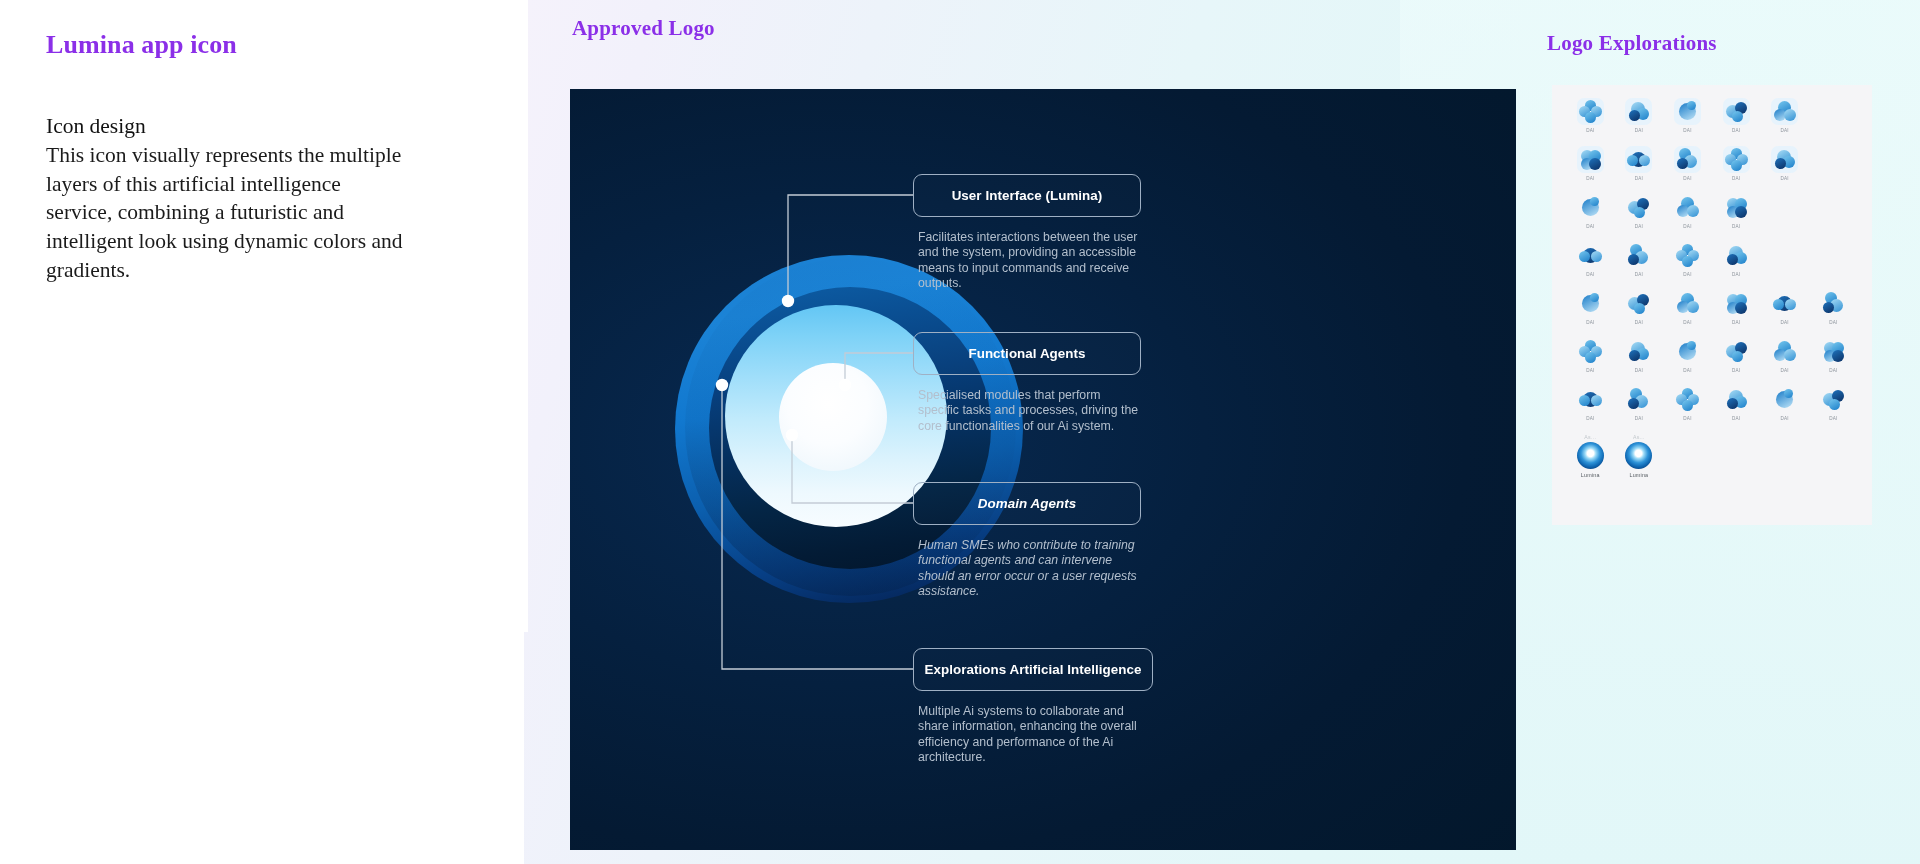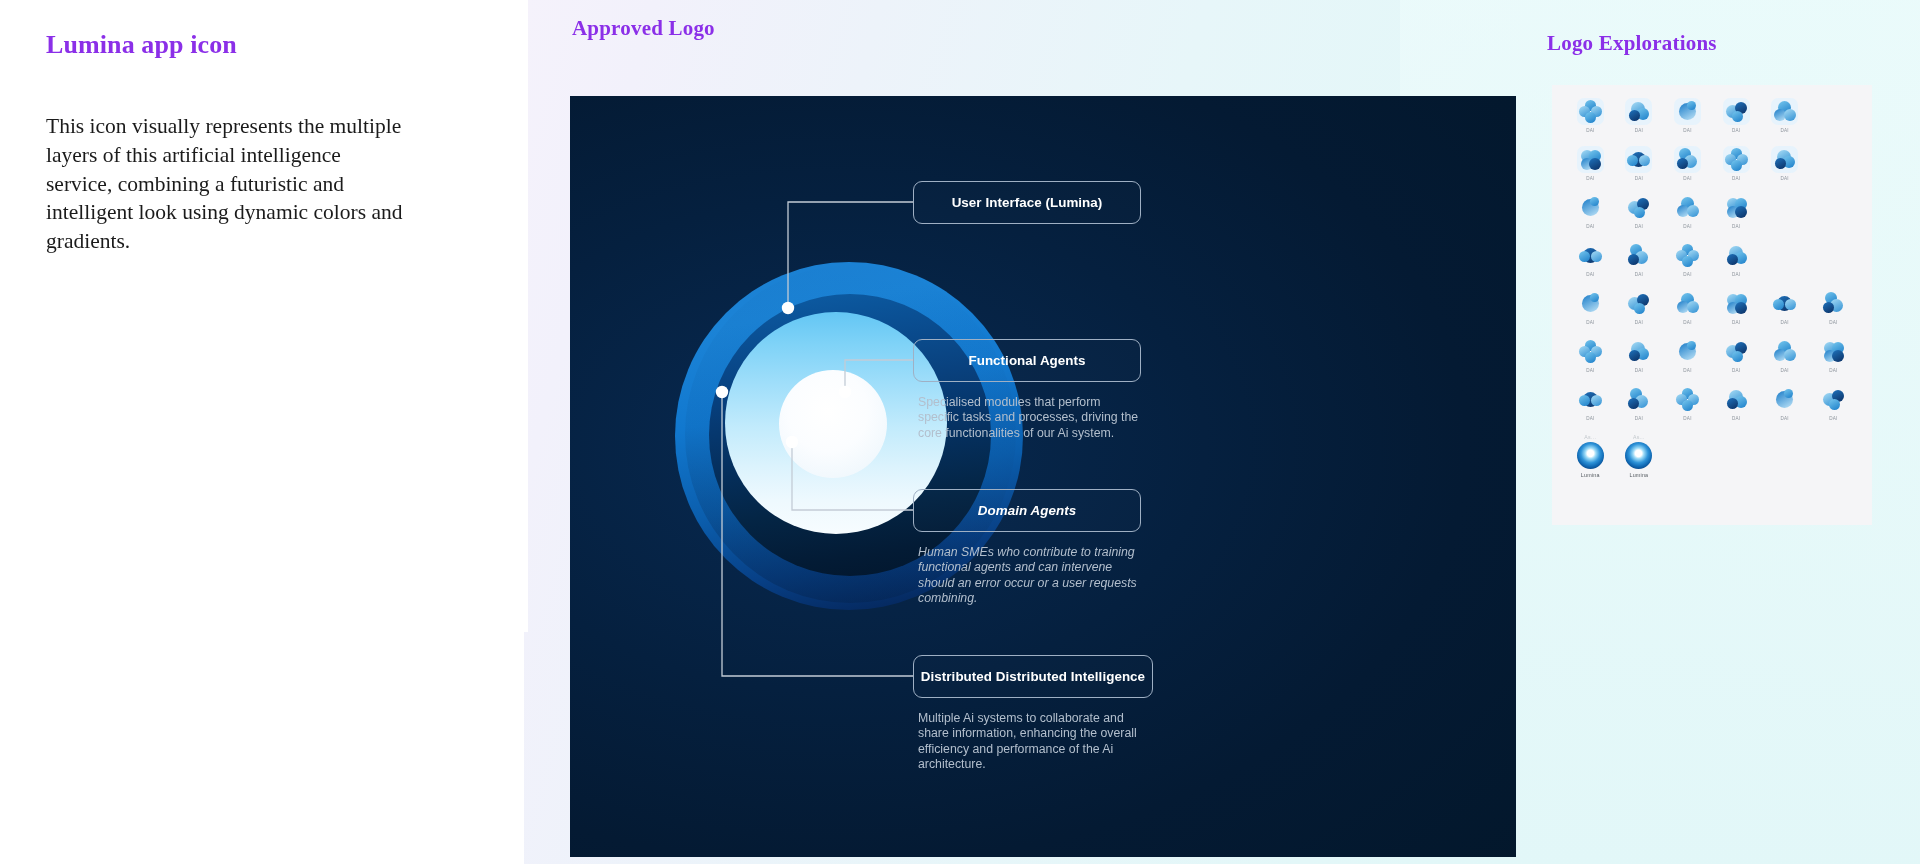"Icon design" span.bodyhead { html: none -> <span>Icon design</span> }
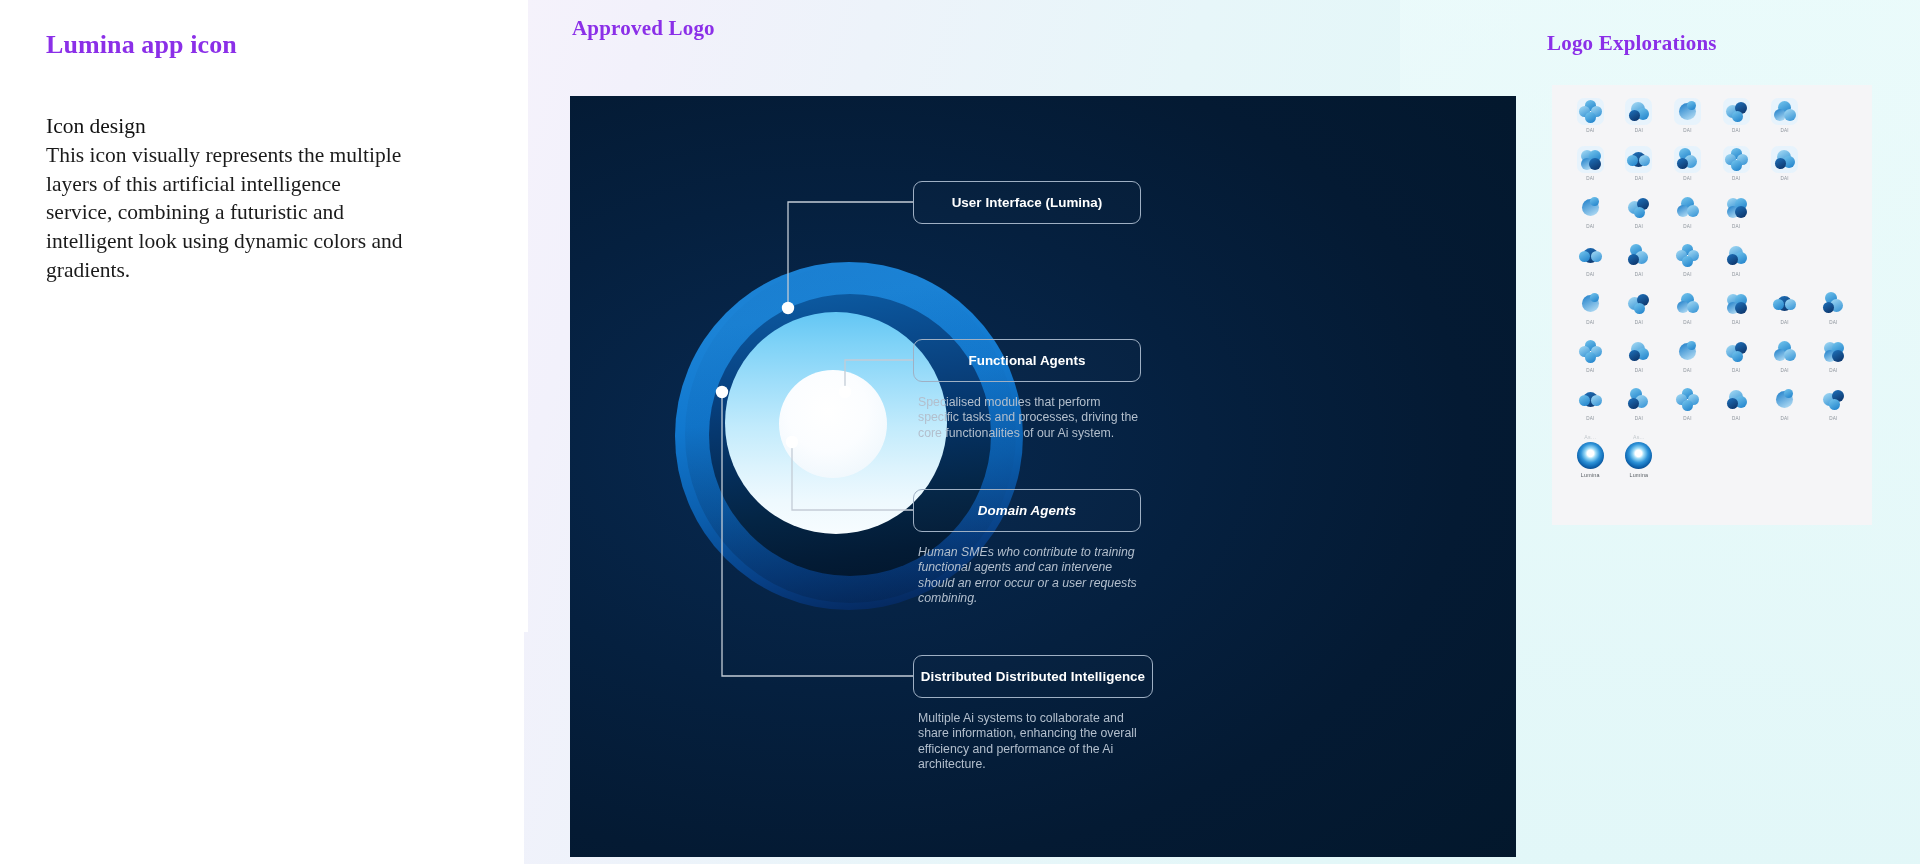"User Interface (Lumina)" .dark-panel { top: 96px -> 89px }
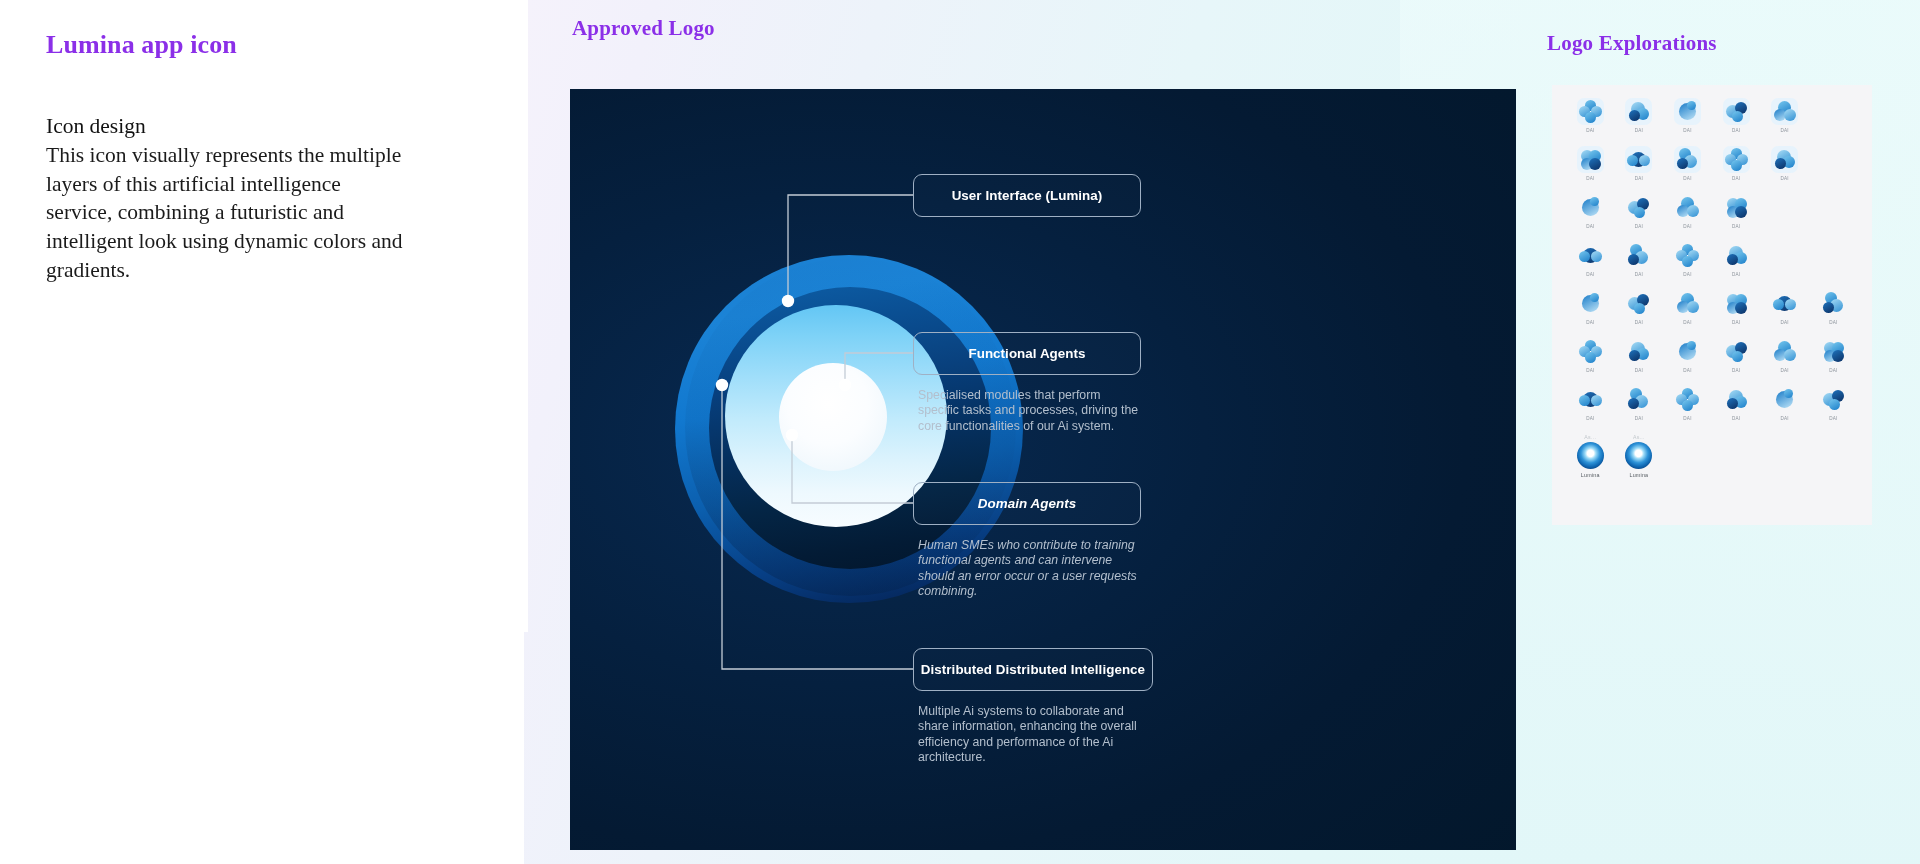"Facilitates interactions between the" div.callout-desc { html: none -> <div>Facilitates interactions between the user and the system, providing an accessible means to input commands and receive outputs.</div> }
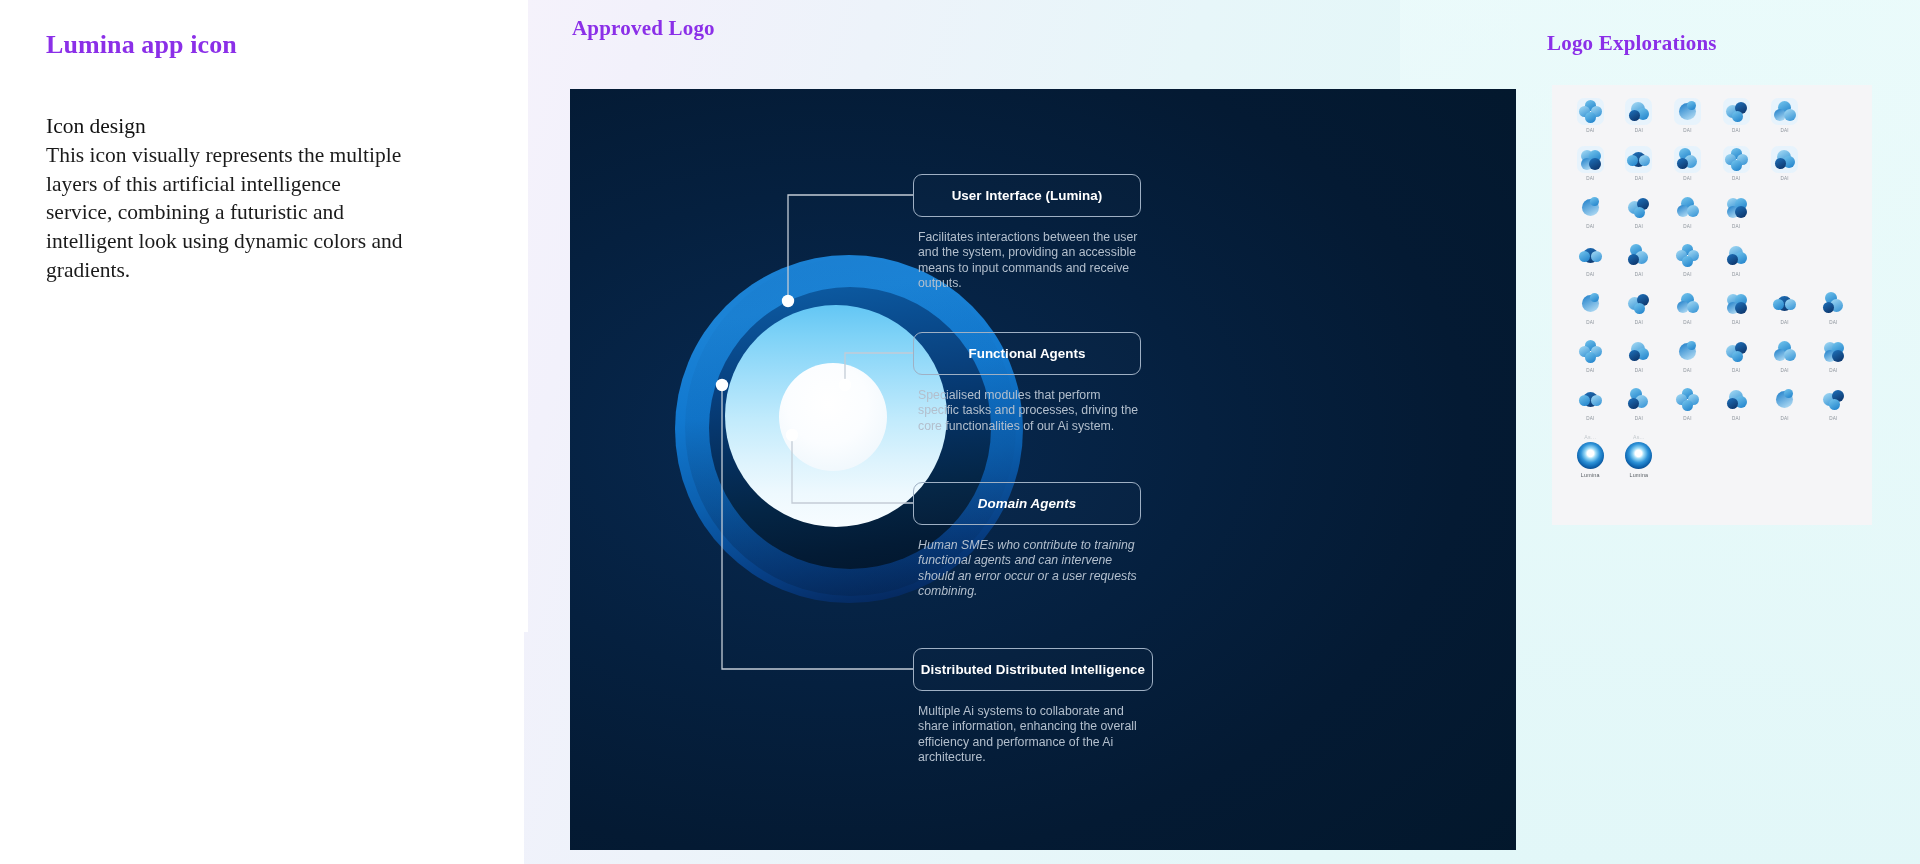"Human SMEs who contribute to" div.callout-desc { text: combining -> assistance }
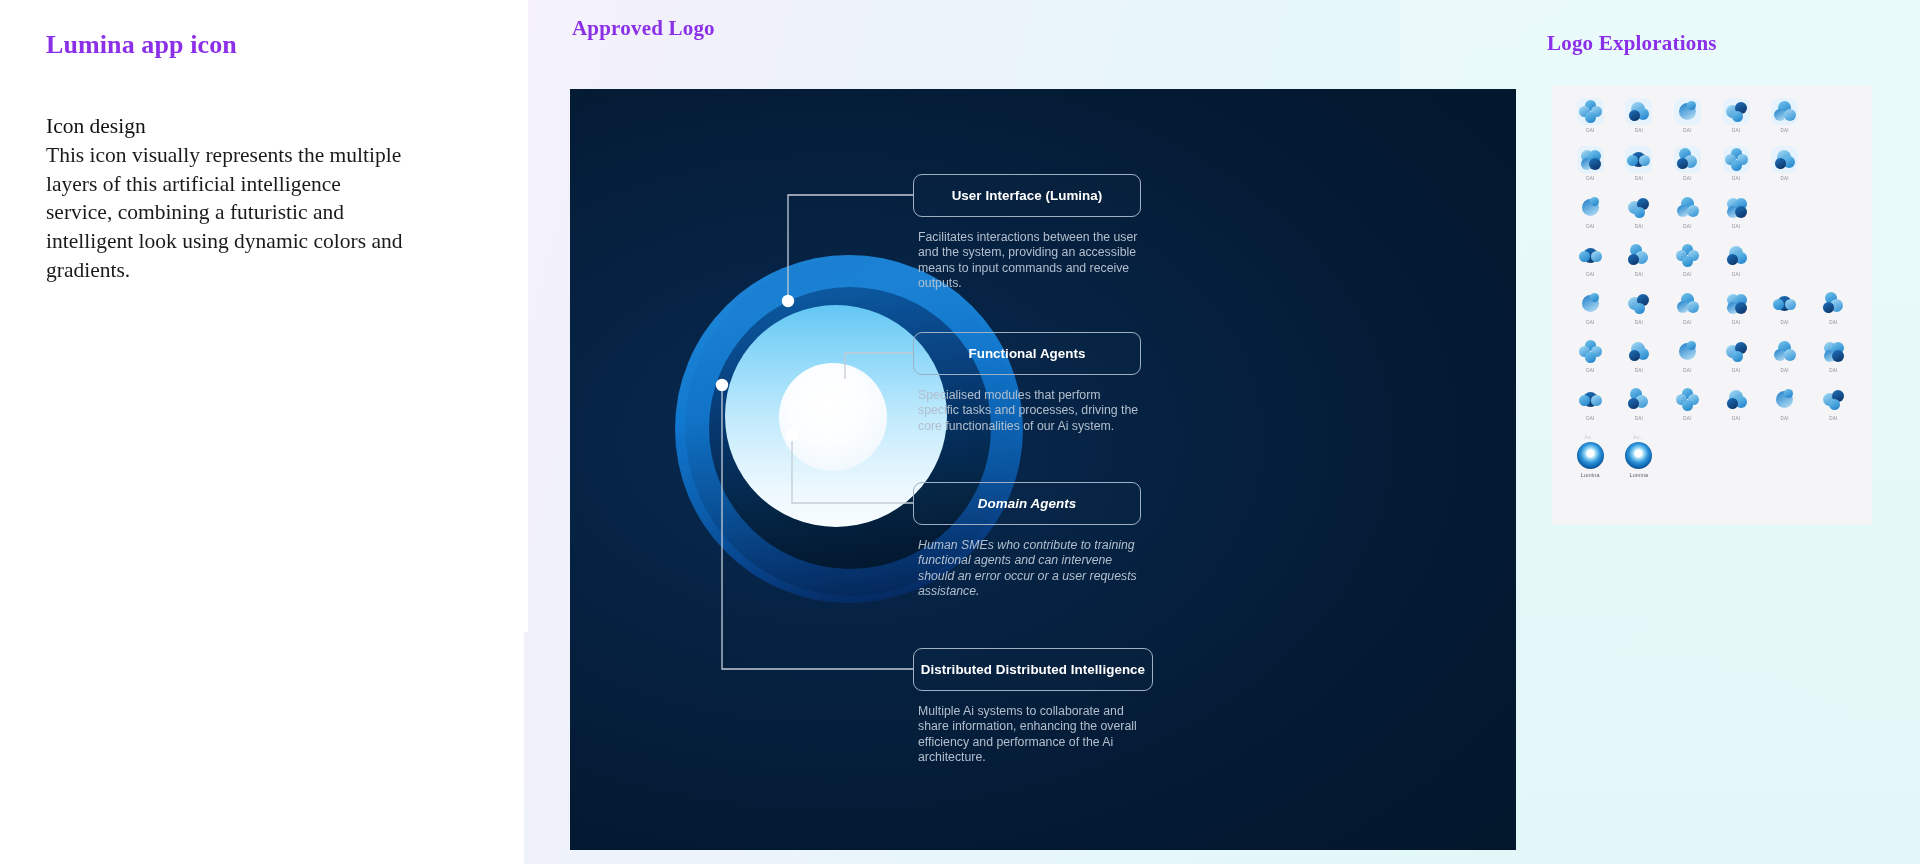"Distributed Distributed Intelligence" span { text: Distributed Distributed -> Explorations Artificial }
